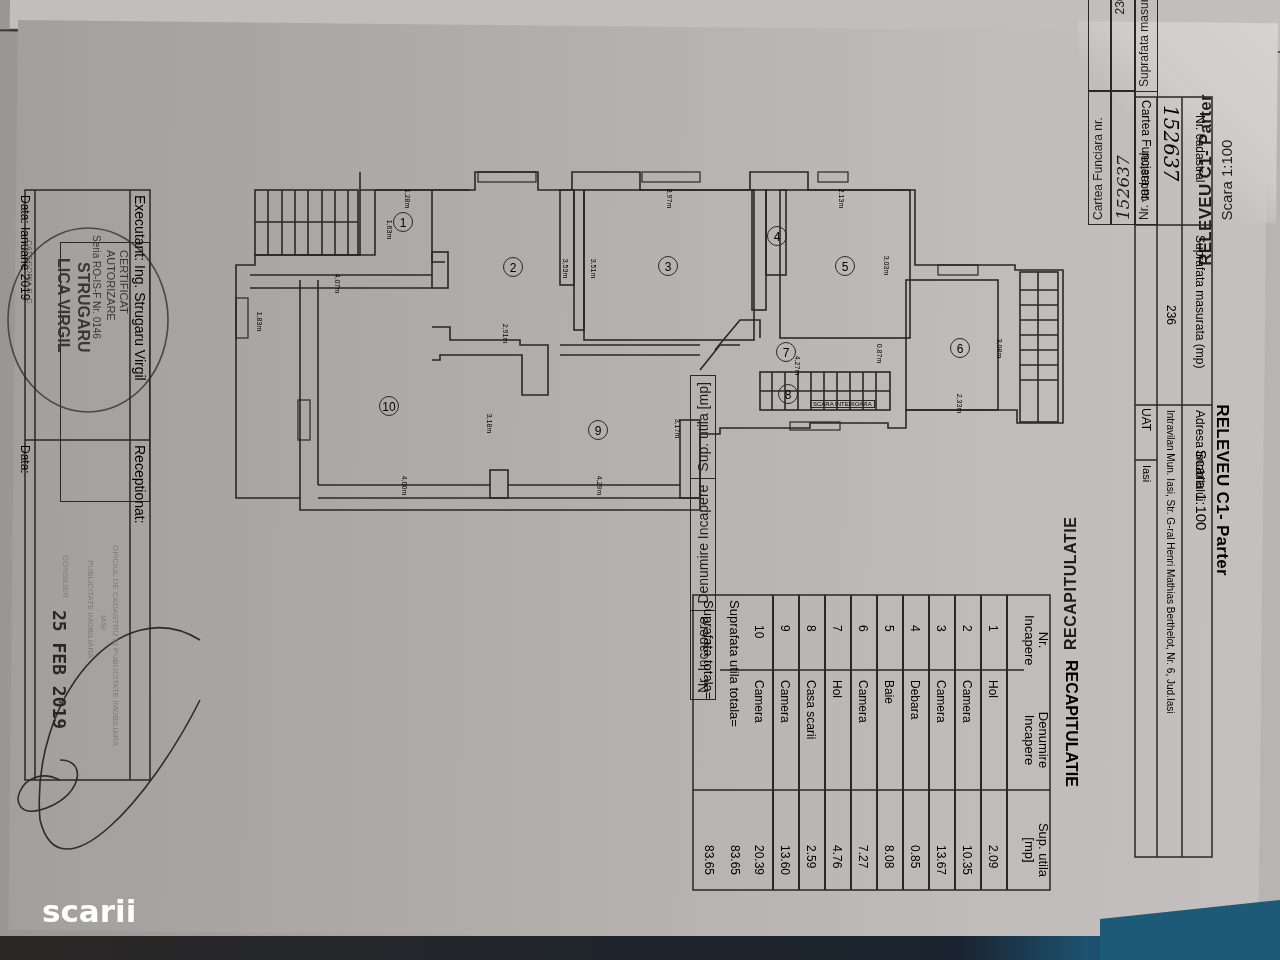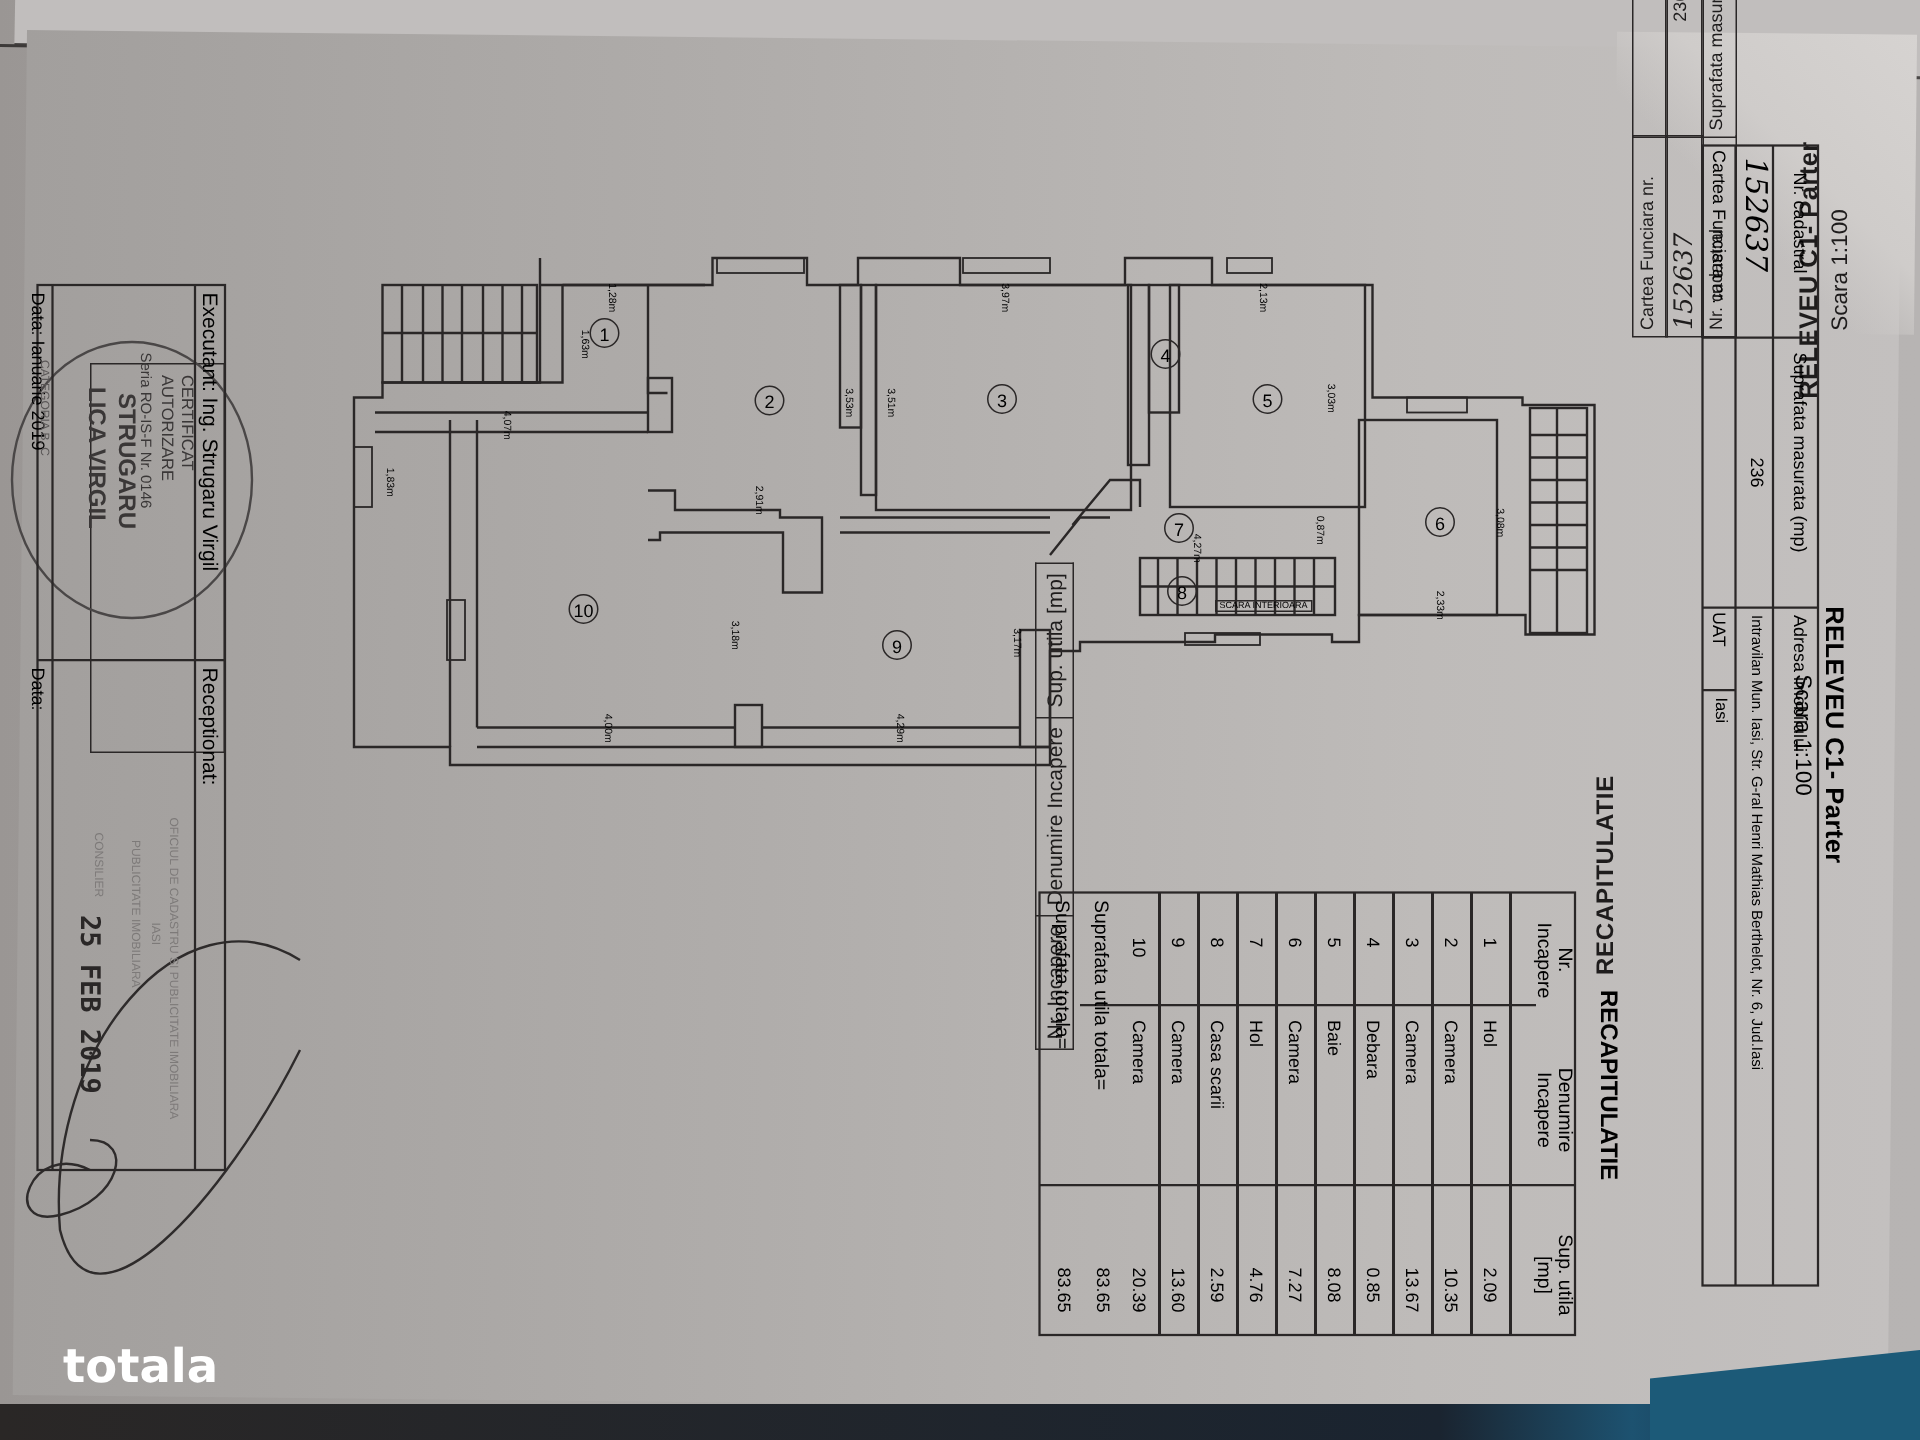"totala" div.watermark { text: totala -> scarii }
